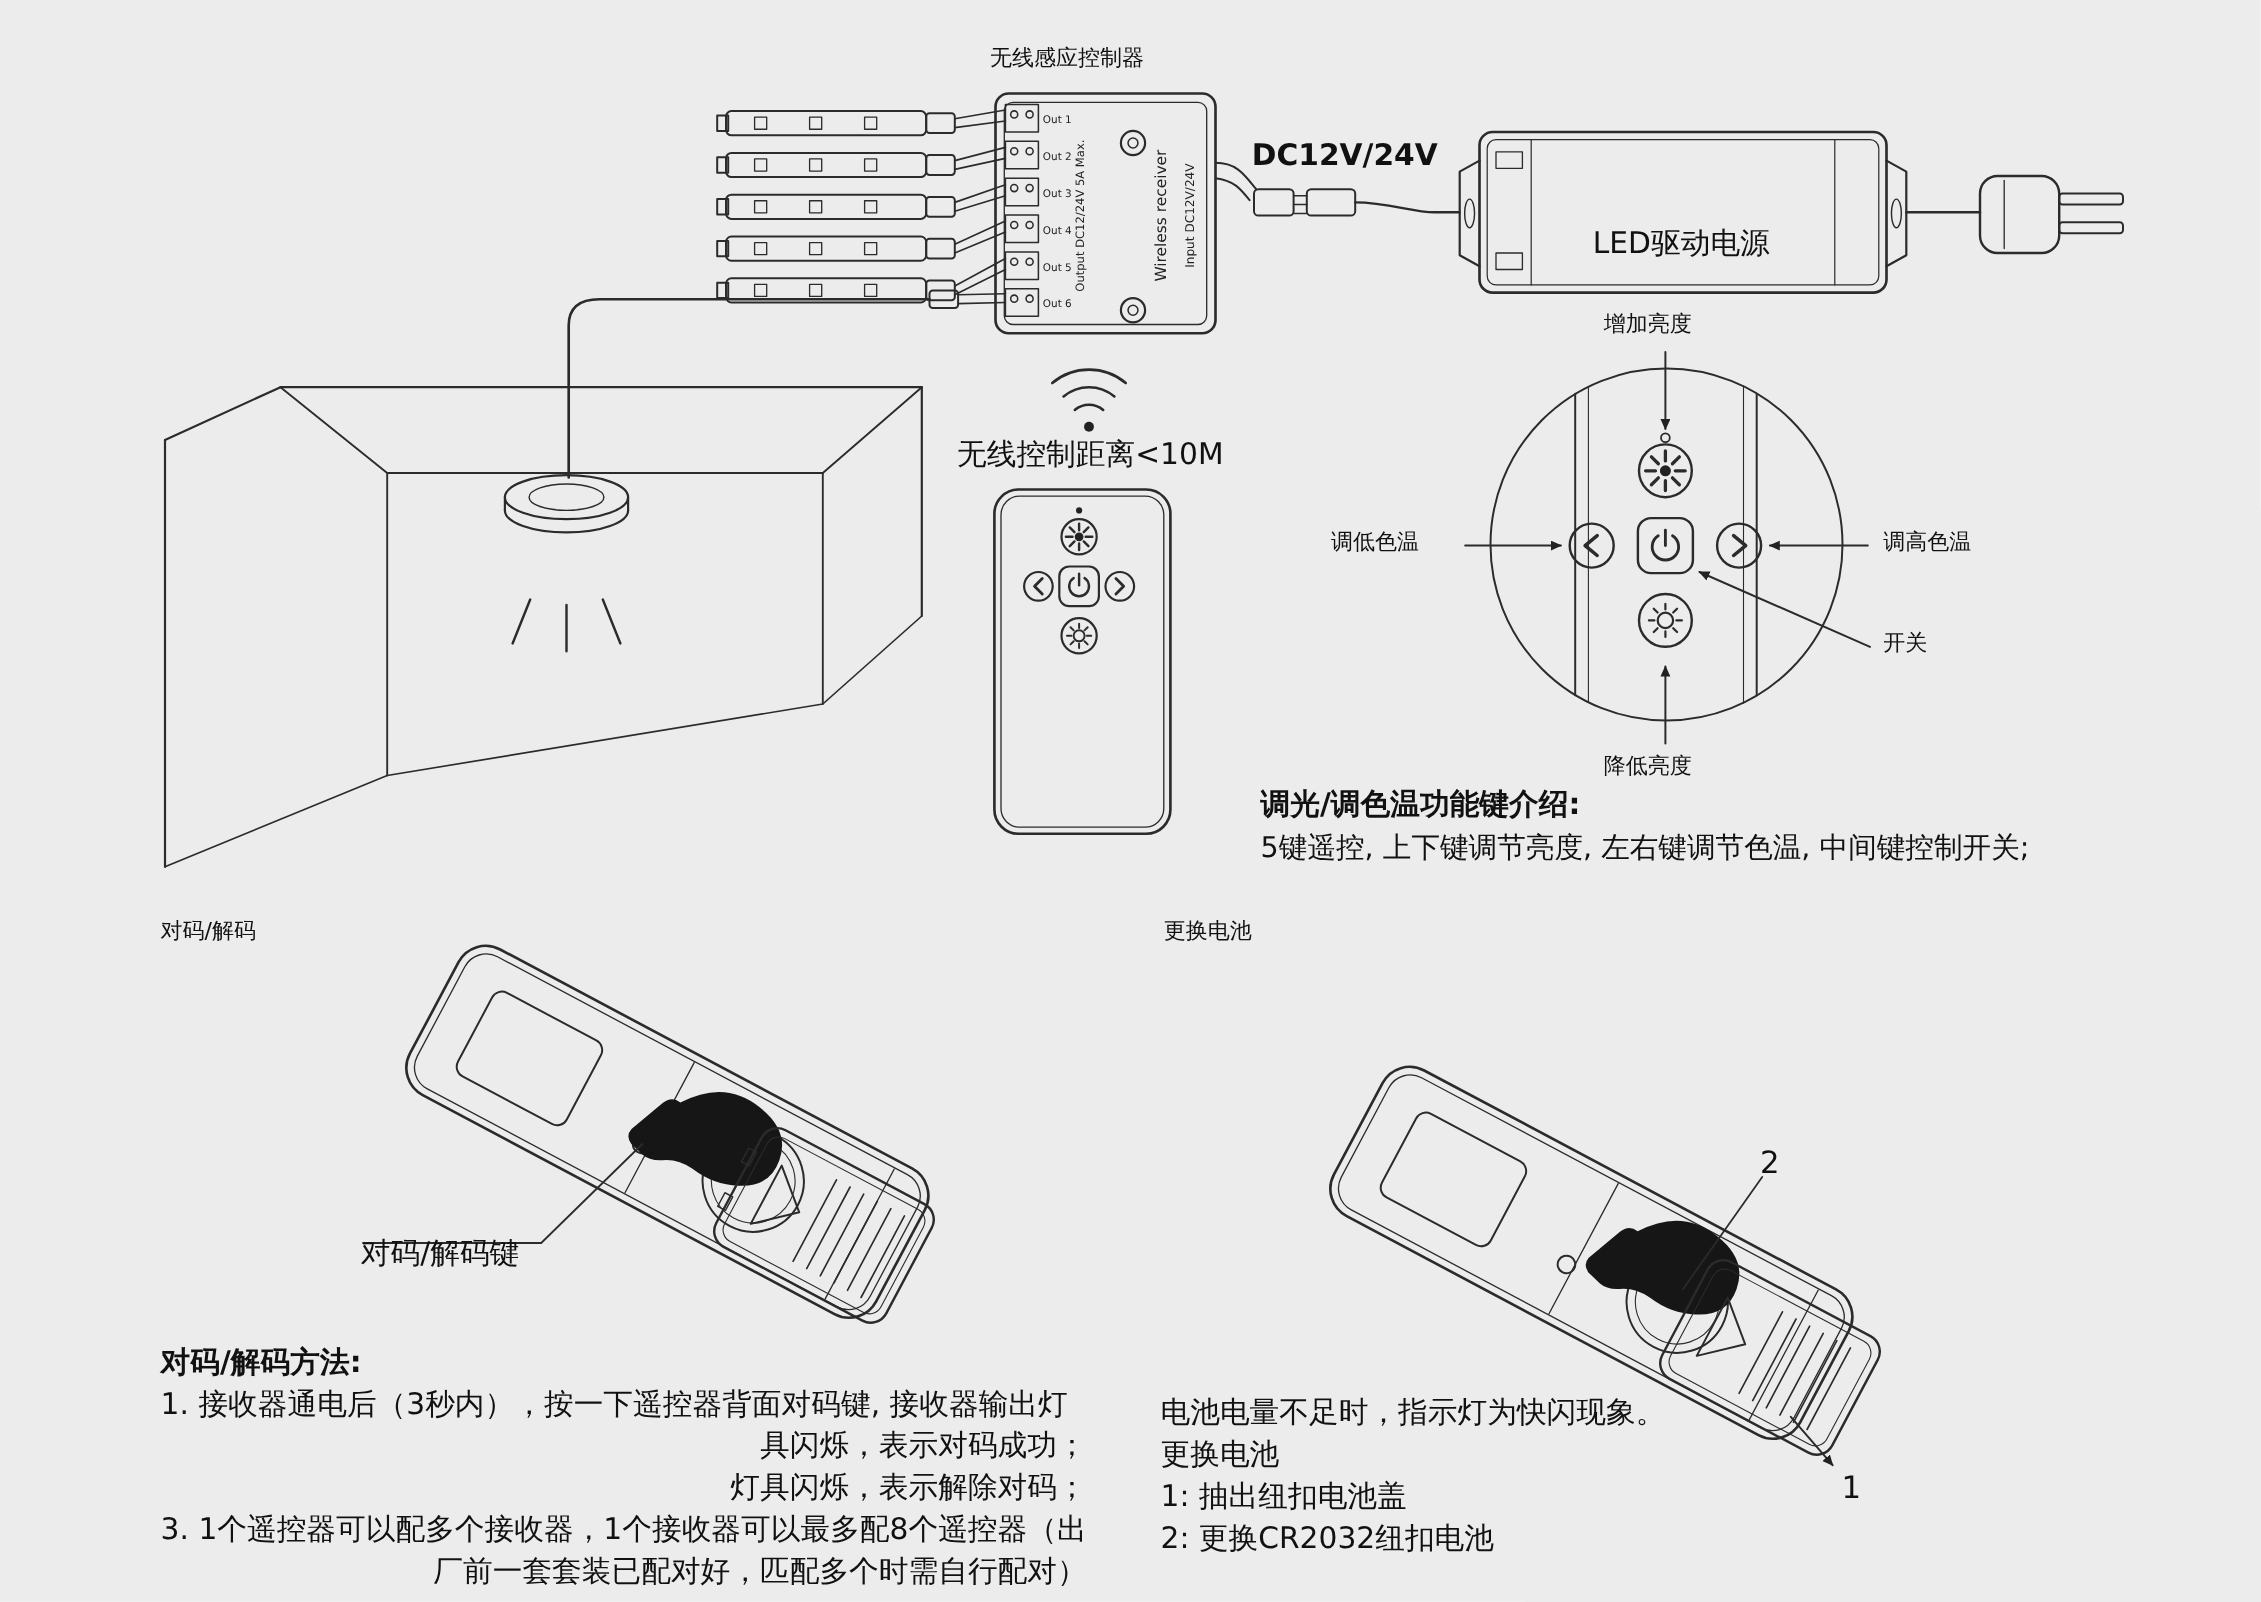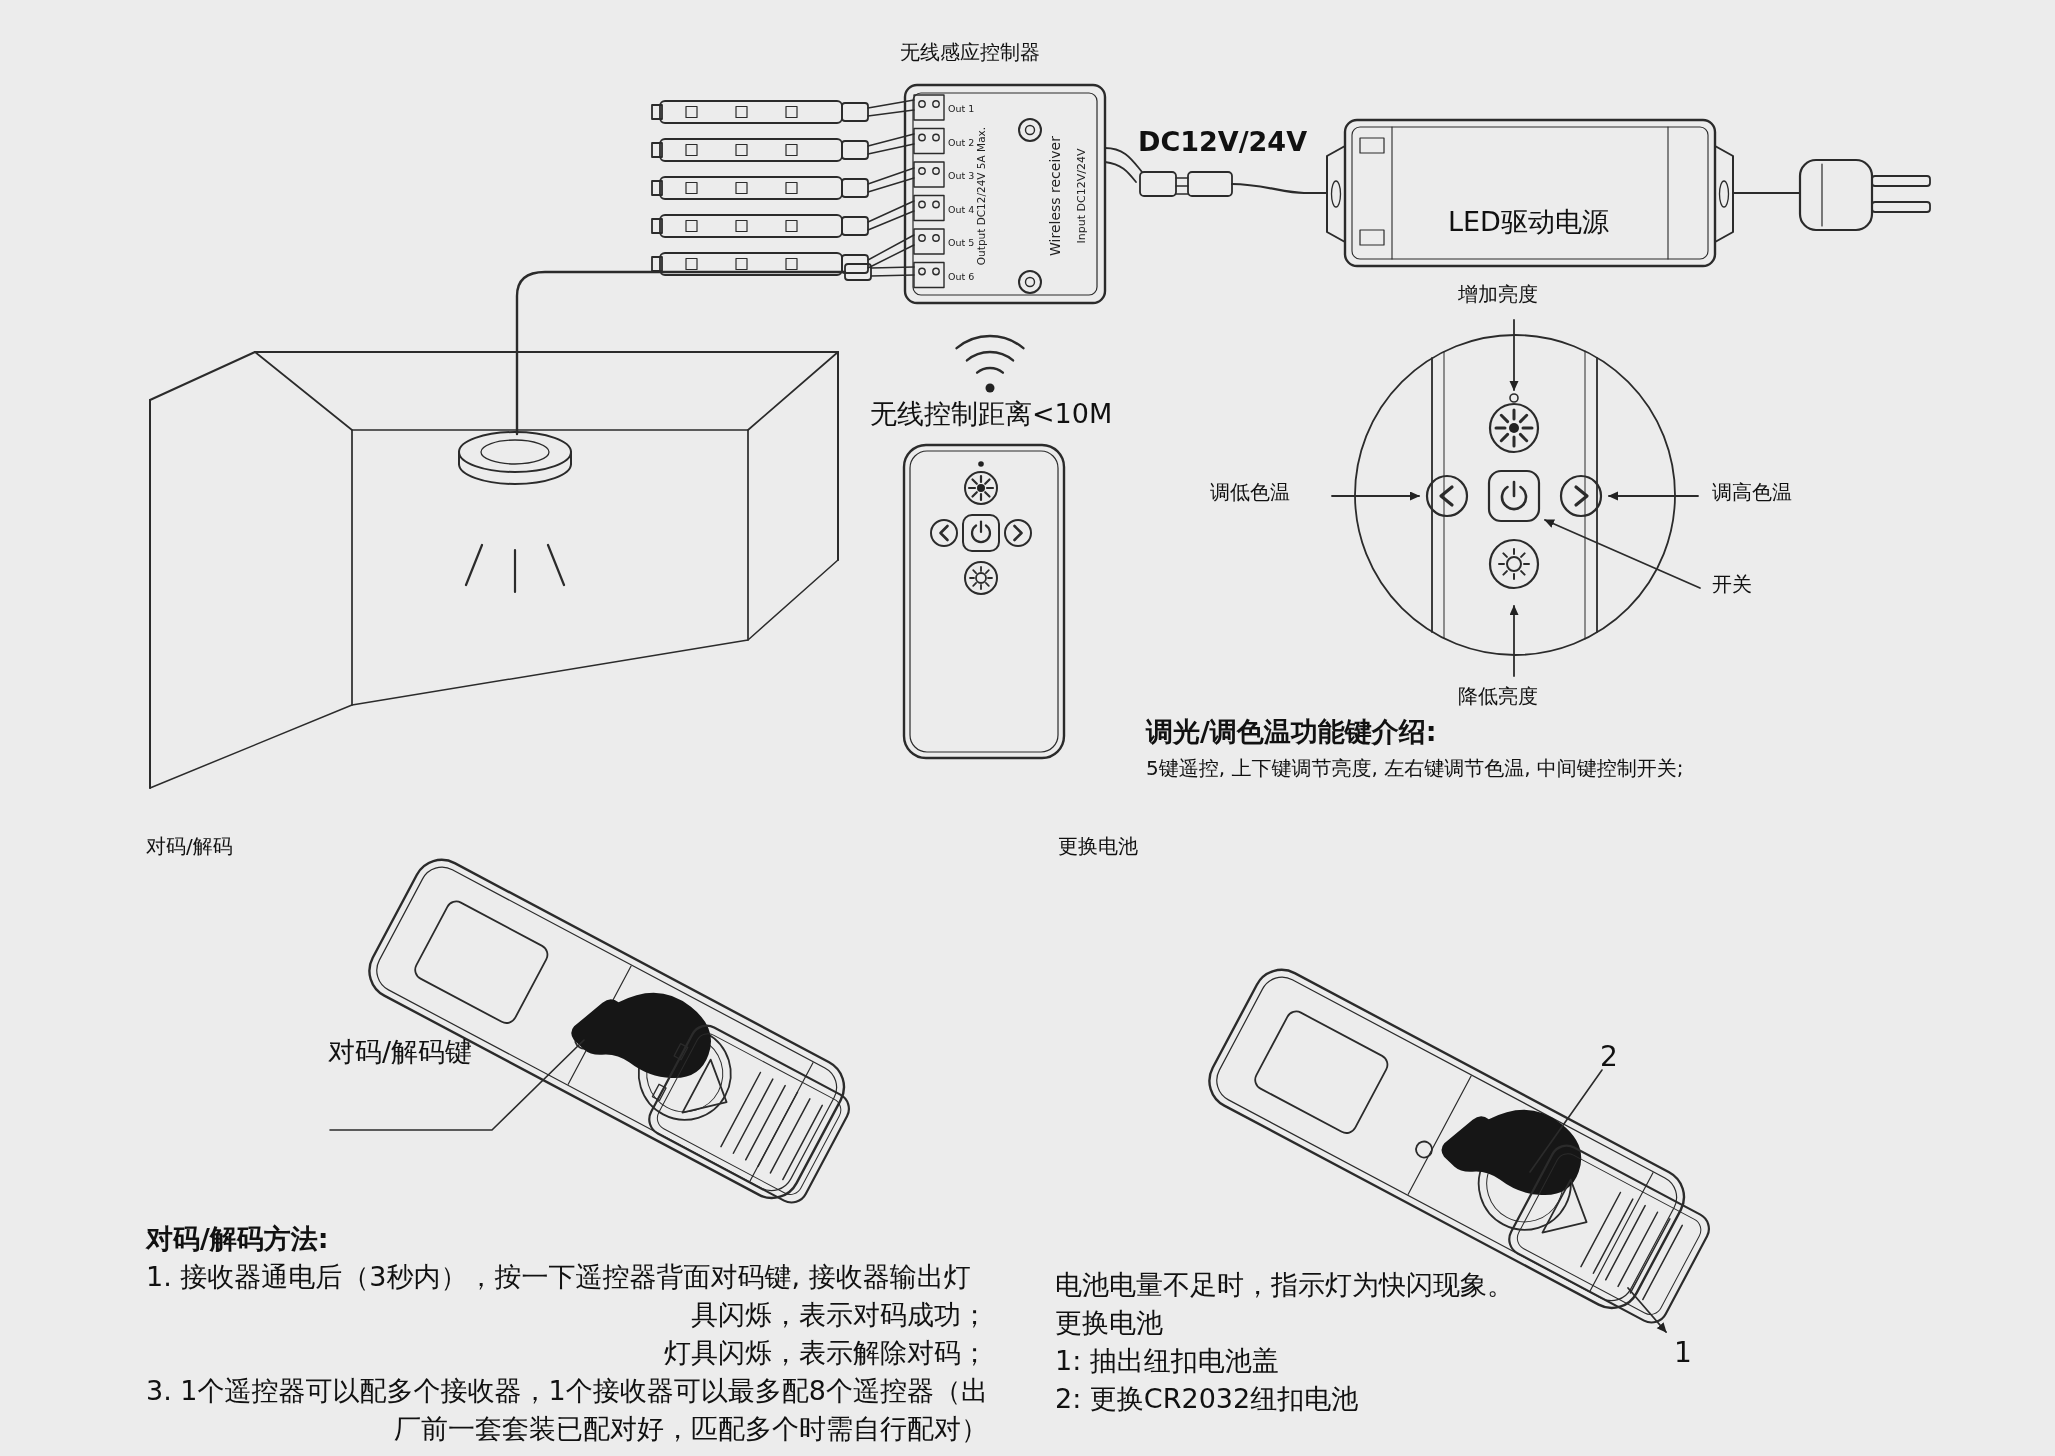"5键遥控, 上下键调节亮度, 左右键调节色温, 中间键控制开关;" .lbl.small { font-size: 20px -> 26px }
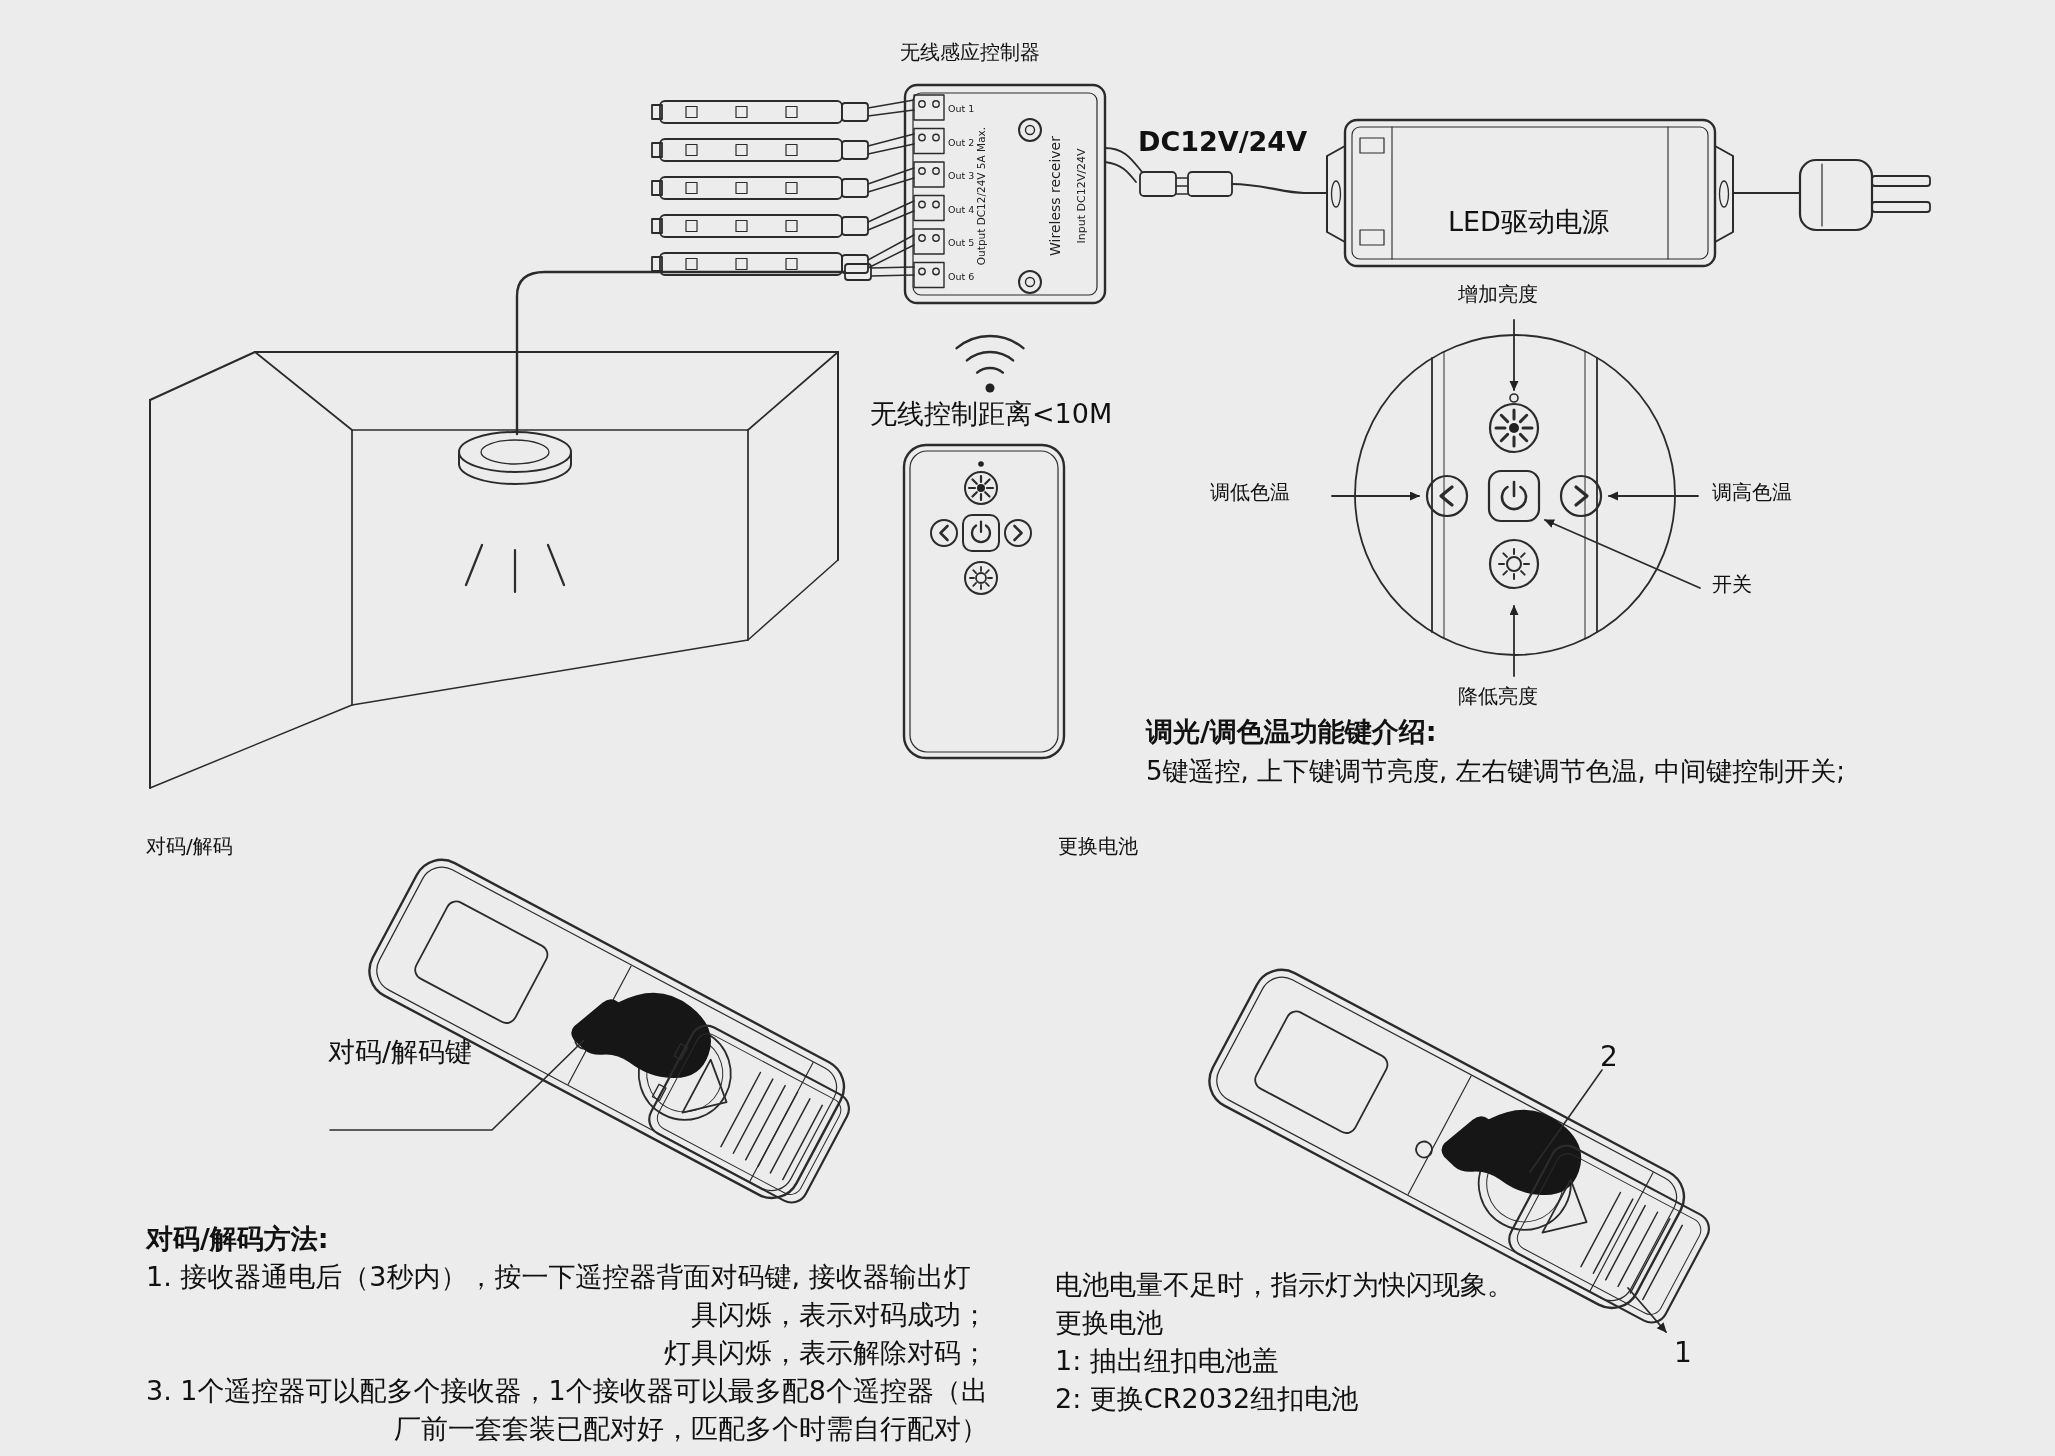"对码/解码键" div.lbl { top: 1036px -> 1124px }
